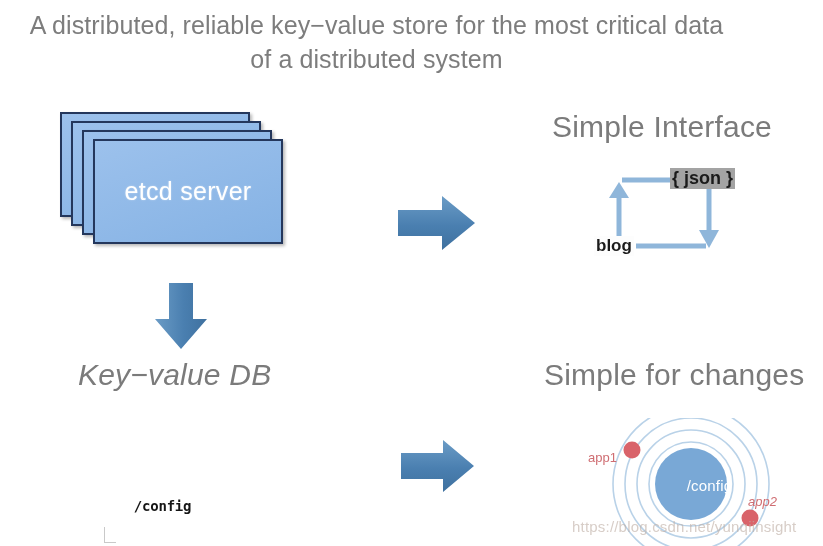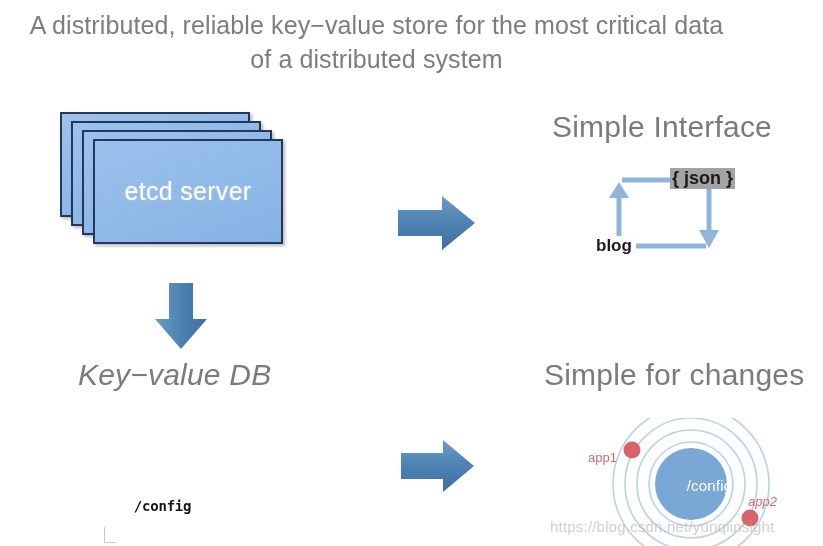"https://blog.csdn.net/yunqiinsight" #watermark { left: 550px -> 572px }
